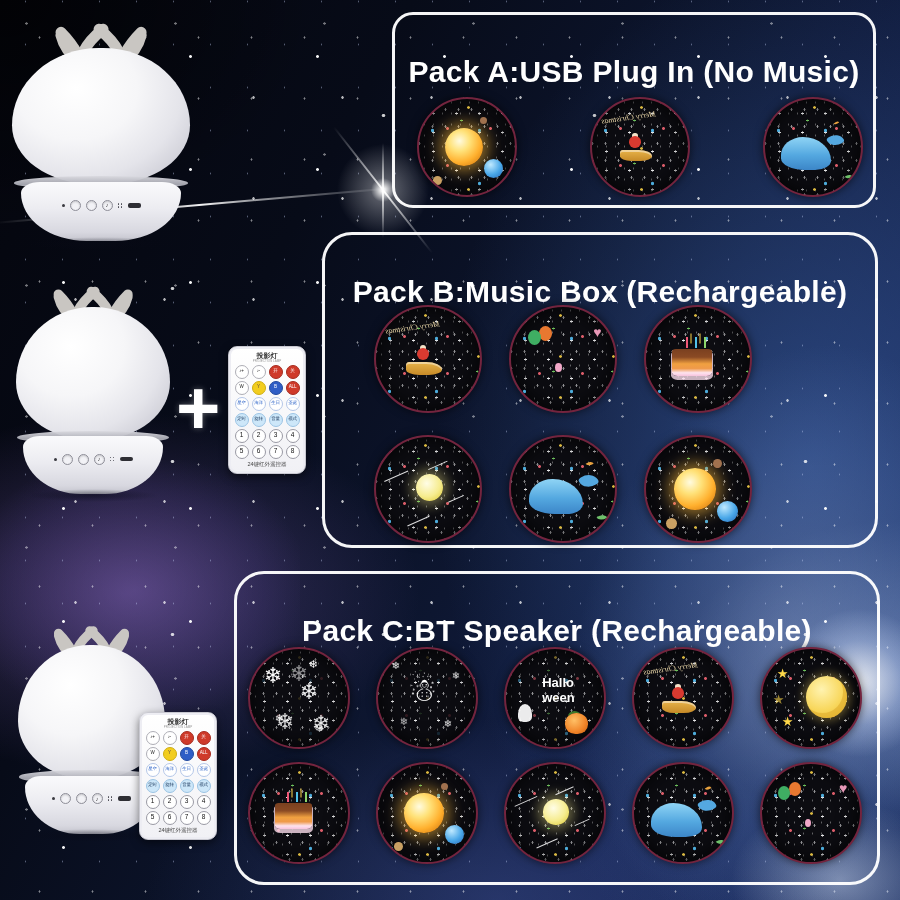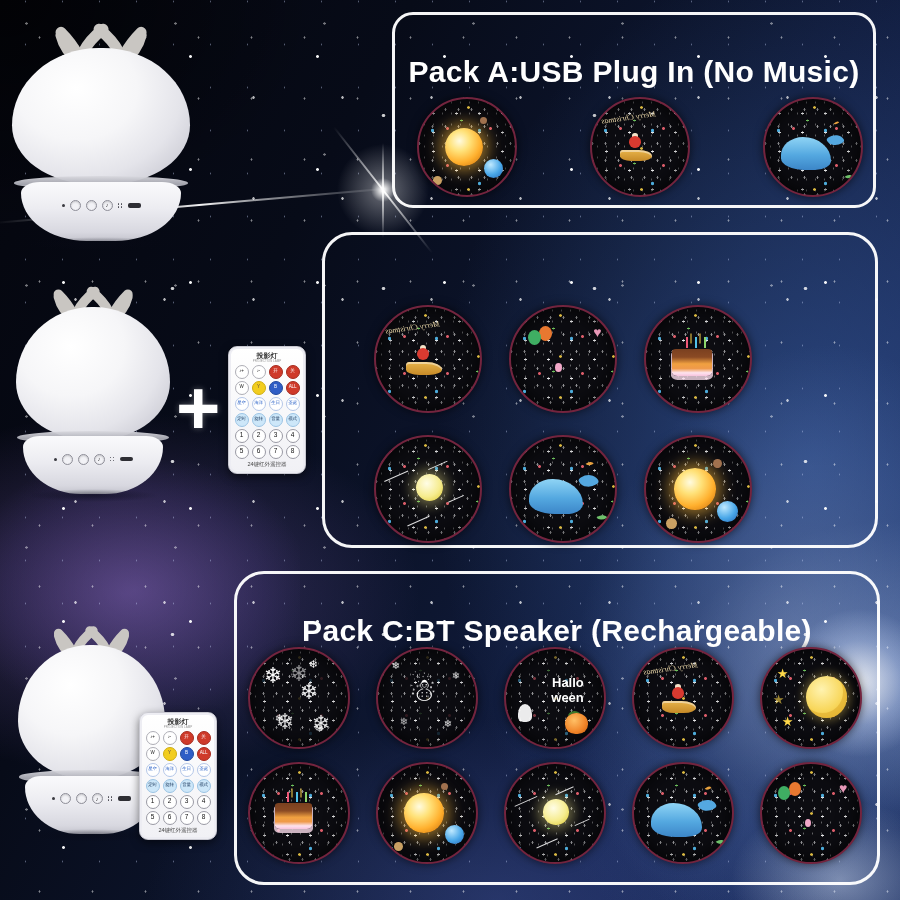"Pack B:Music Box (Rechargeable)" h2.pack-title { html: none -> <h2>Pack B:Music Box (Rechargeable)</h2> }
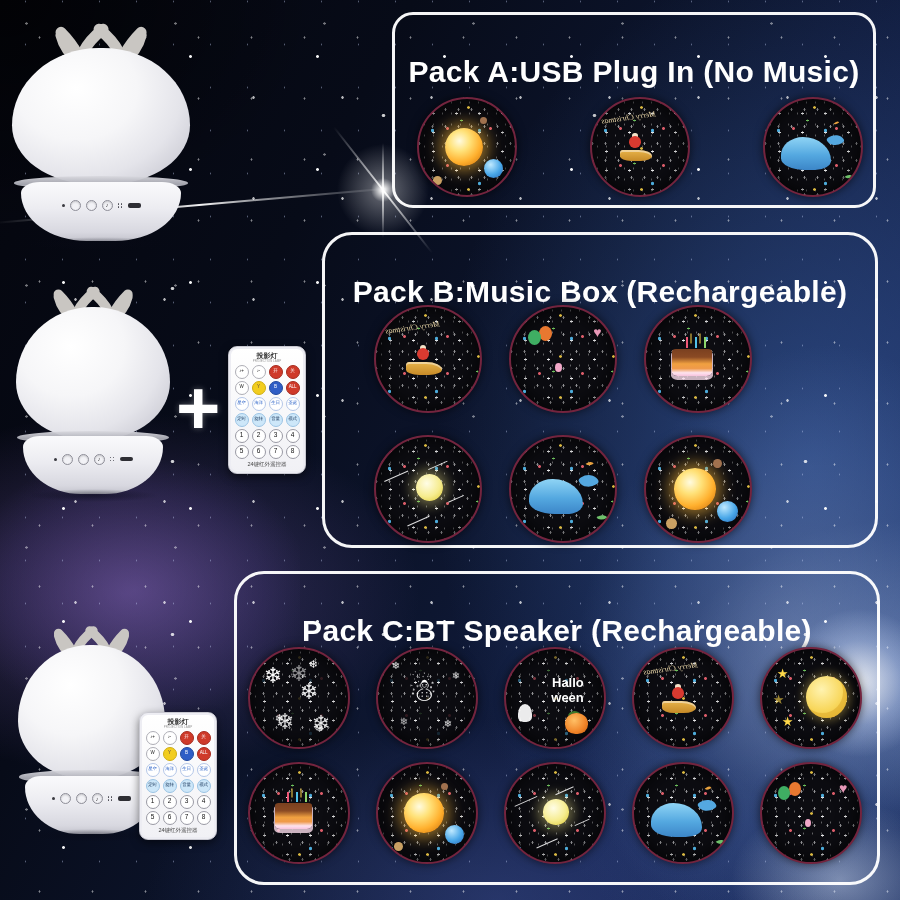"Hallo ween" .disc.halloween .disc-text { text-align: right -> left }
